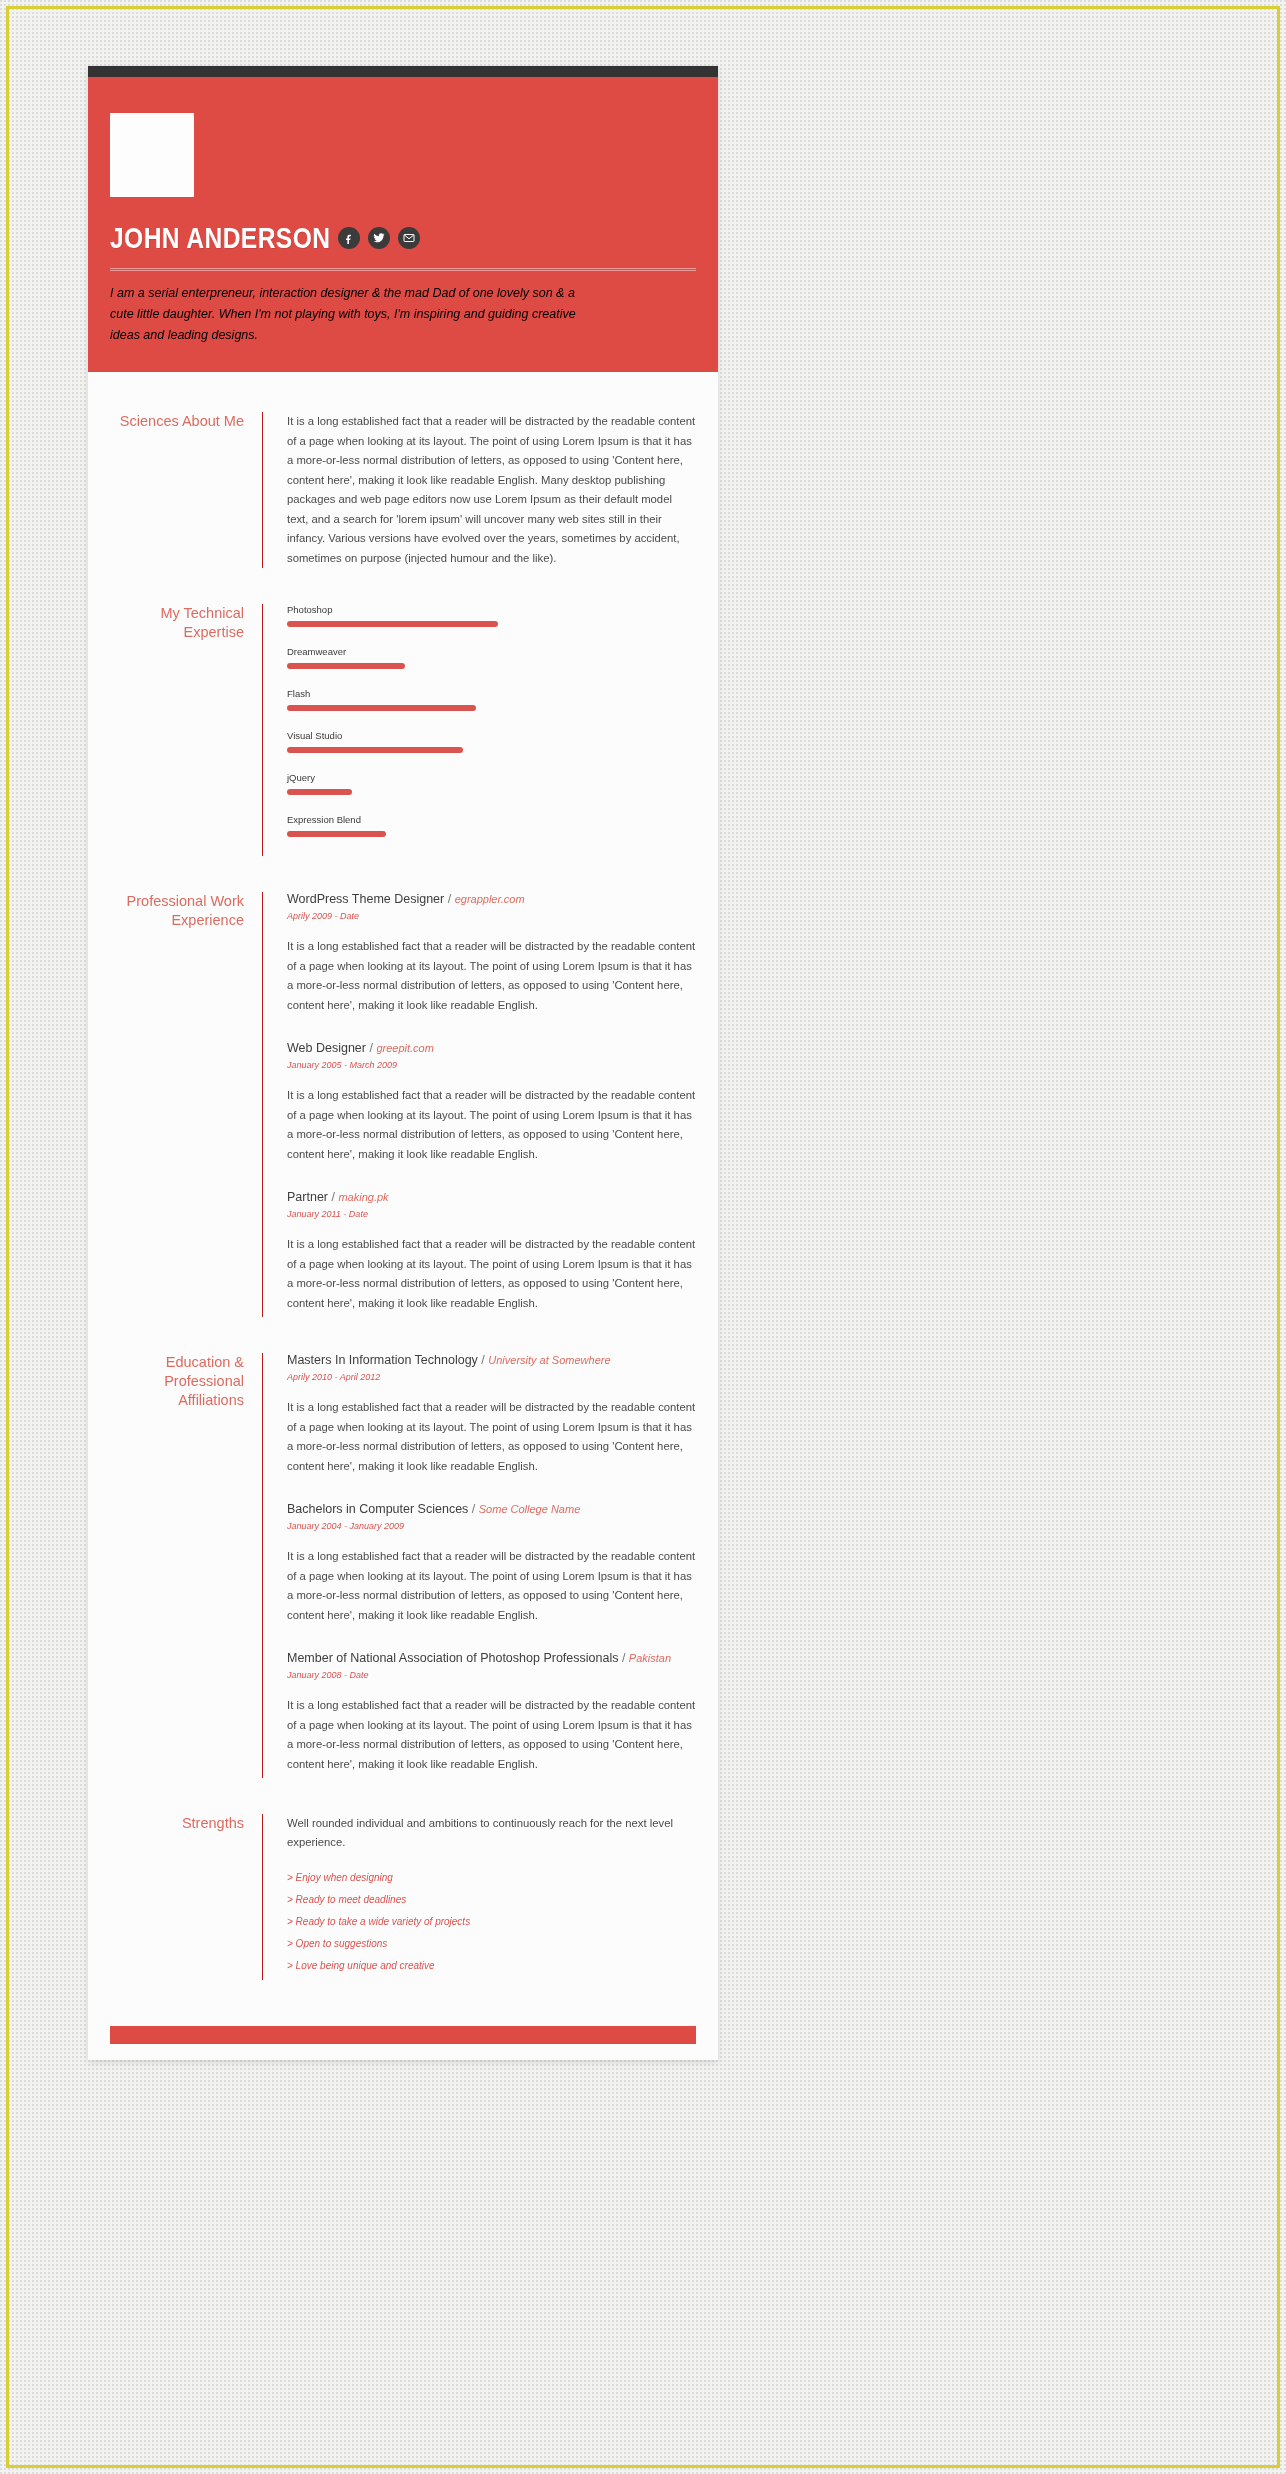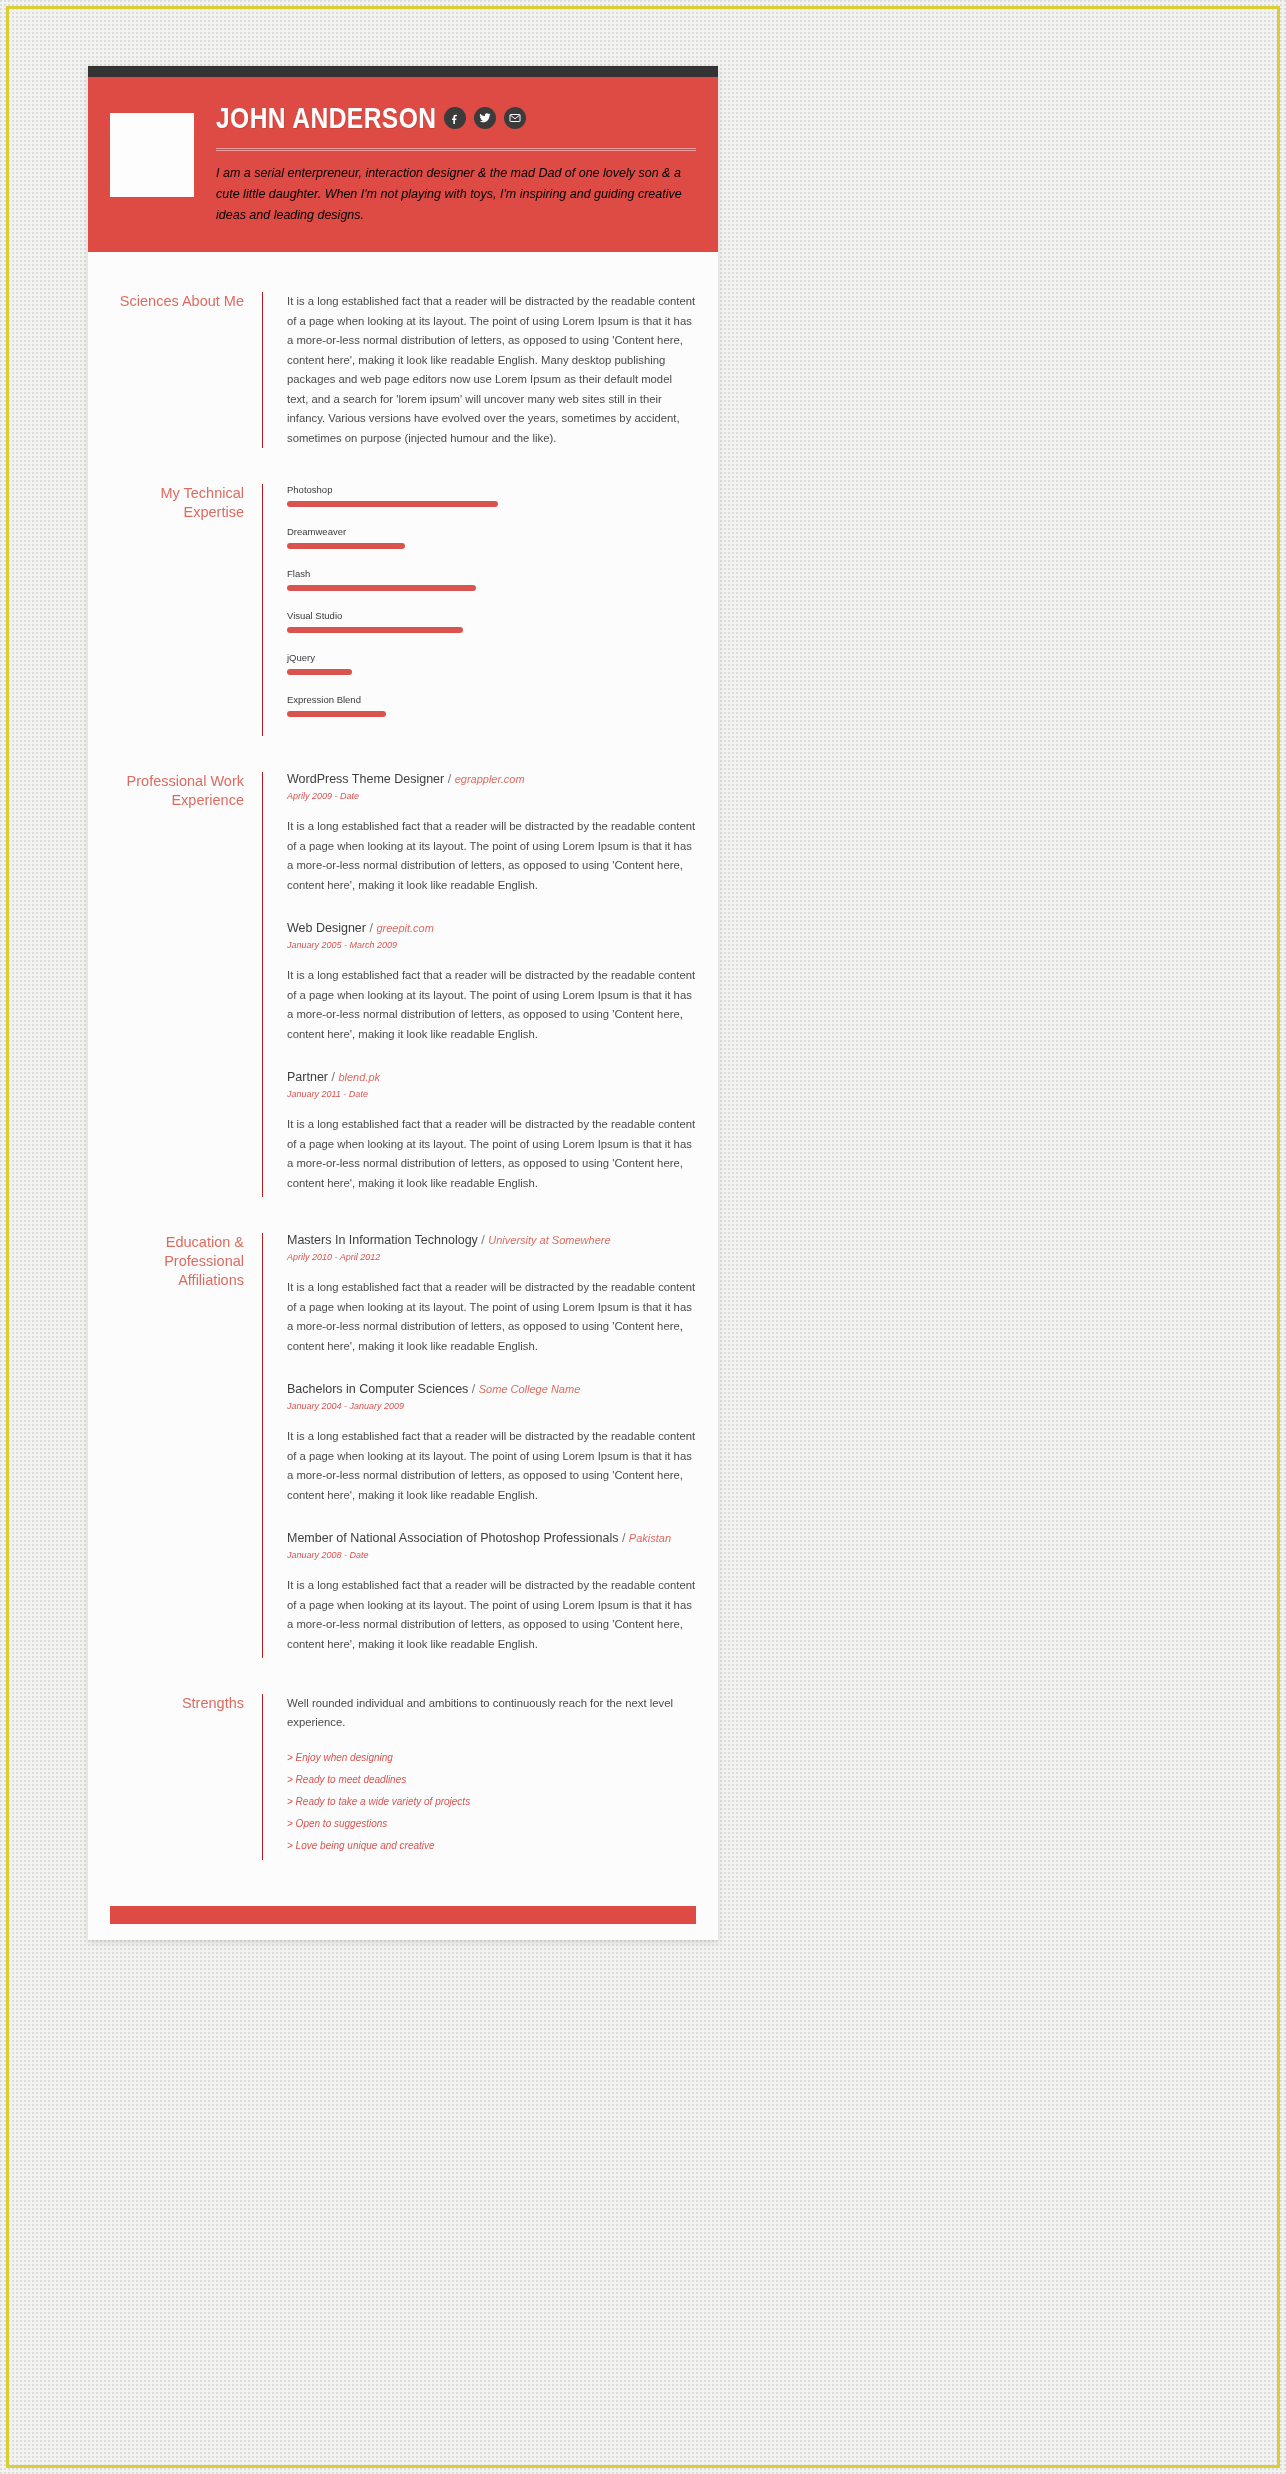"JOHN ANDERSON" .header { flex-direction: none -> column }
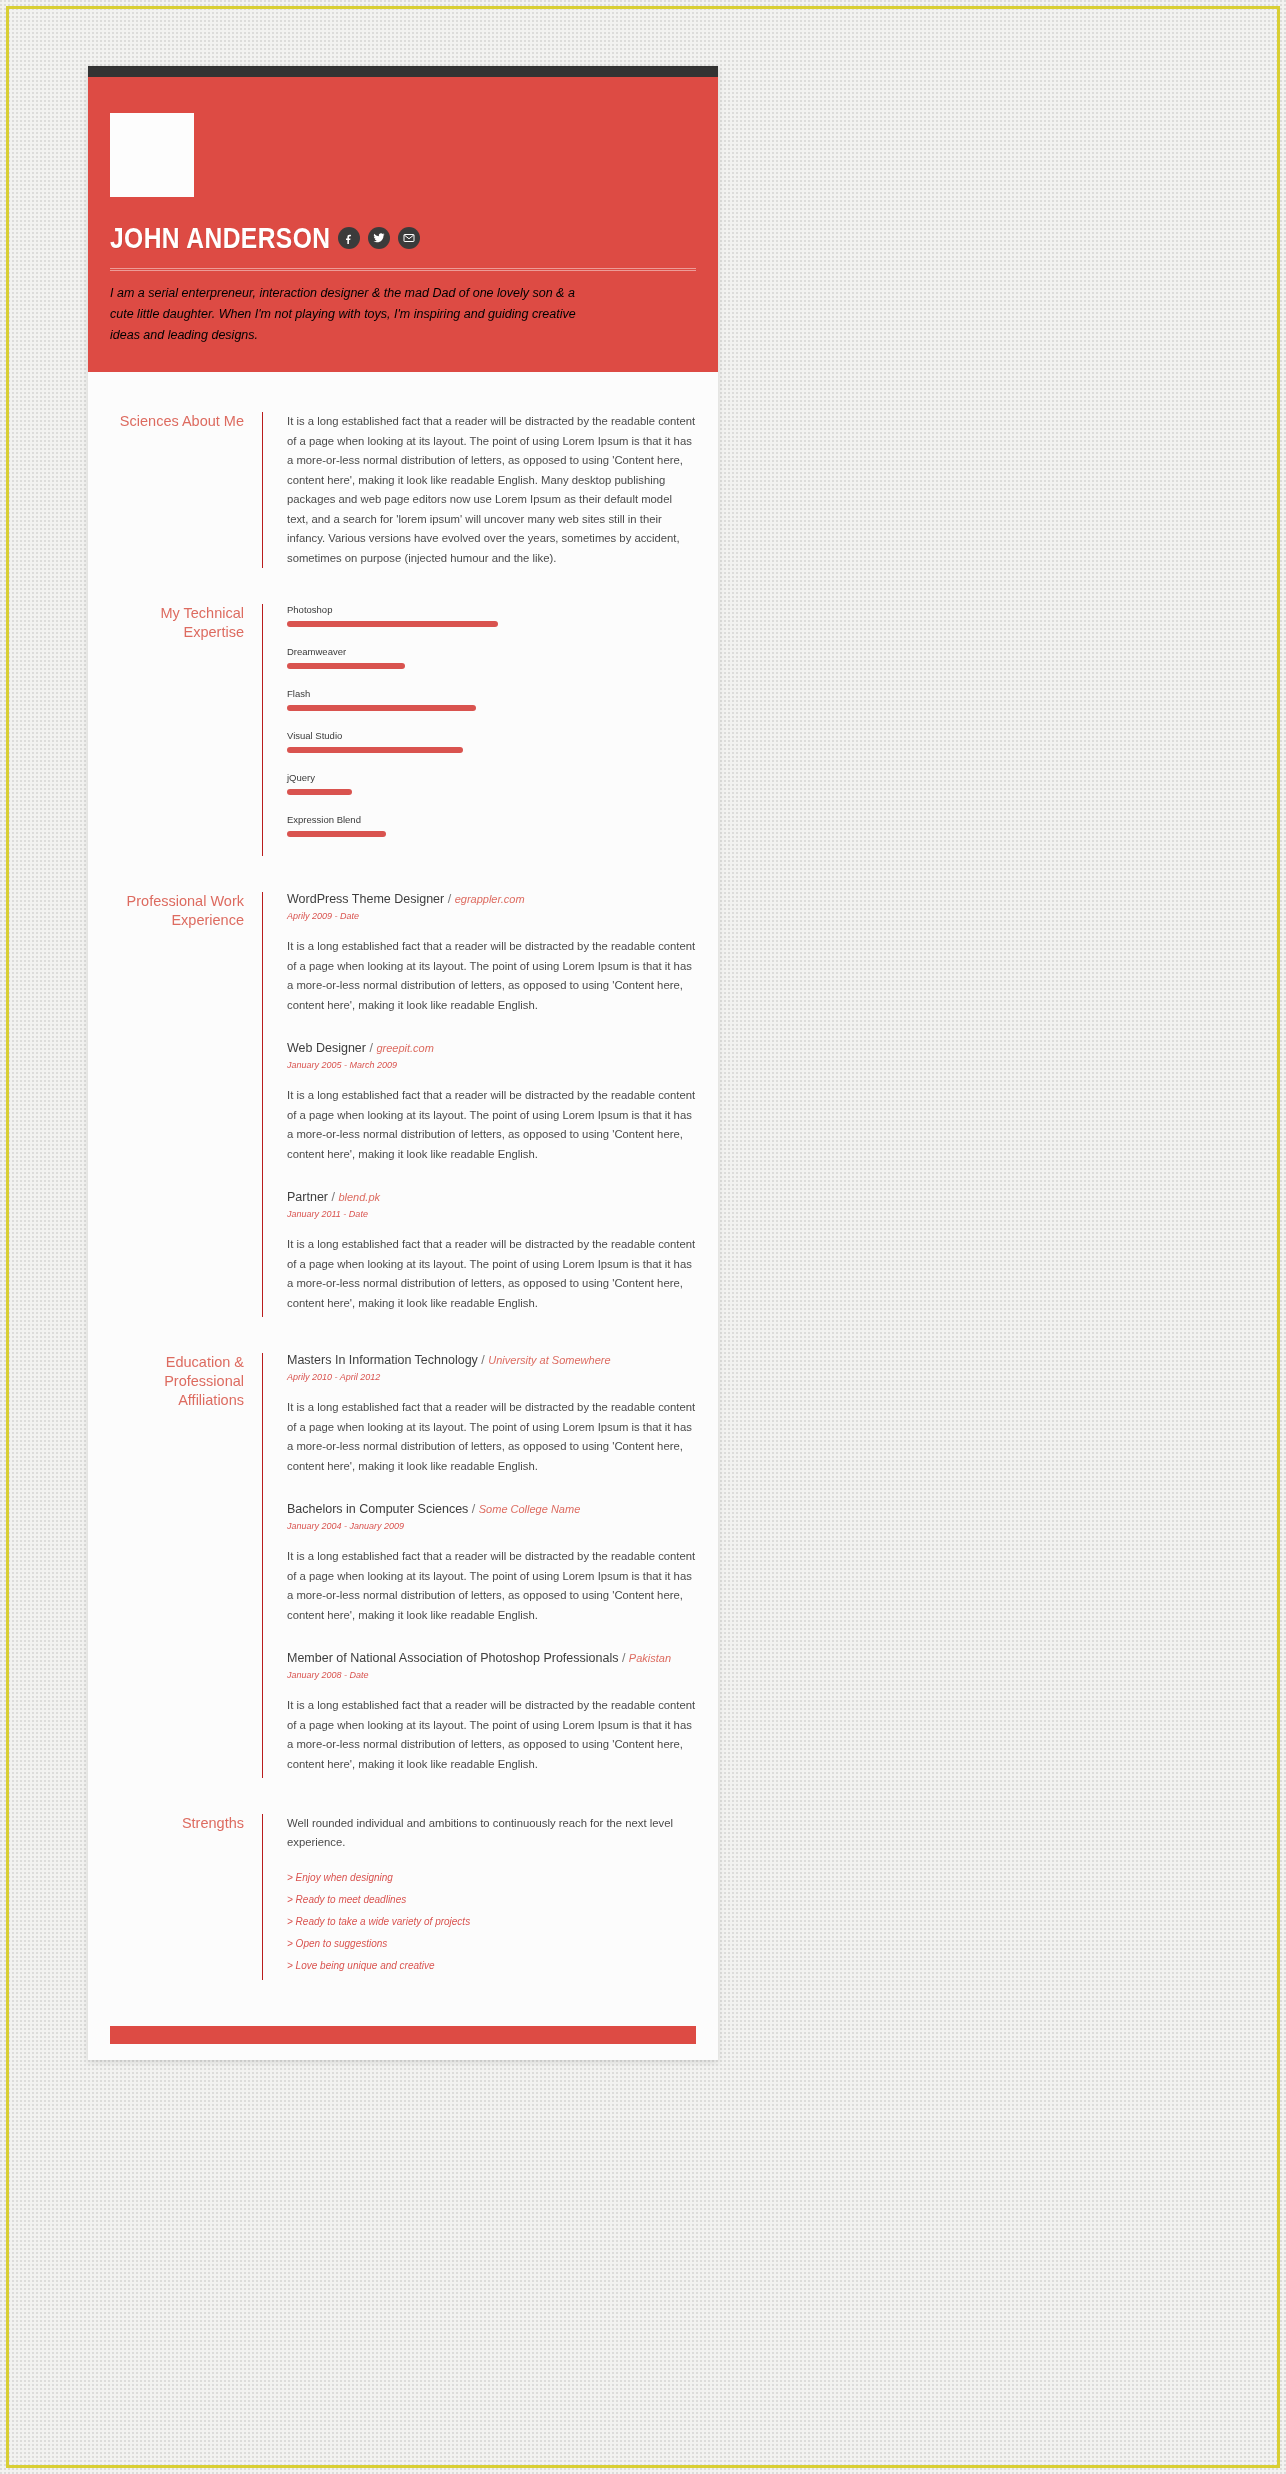"blend.pk" span.org { text: blend.pk -> making.pk }
